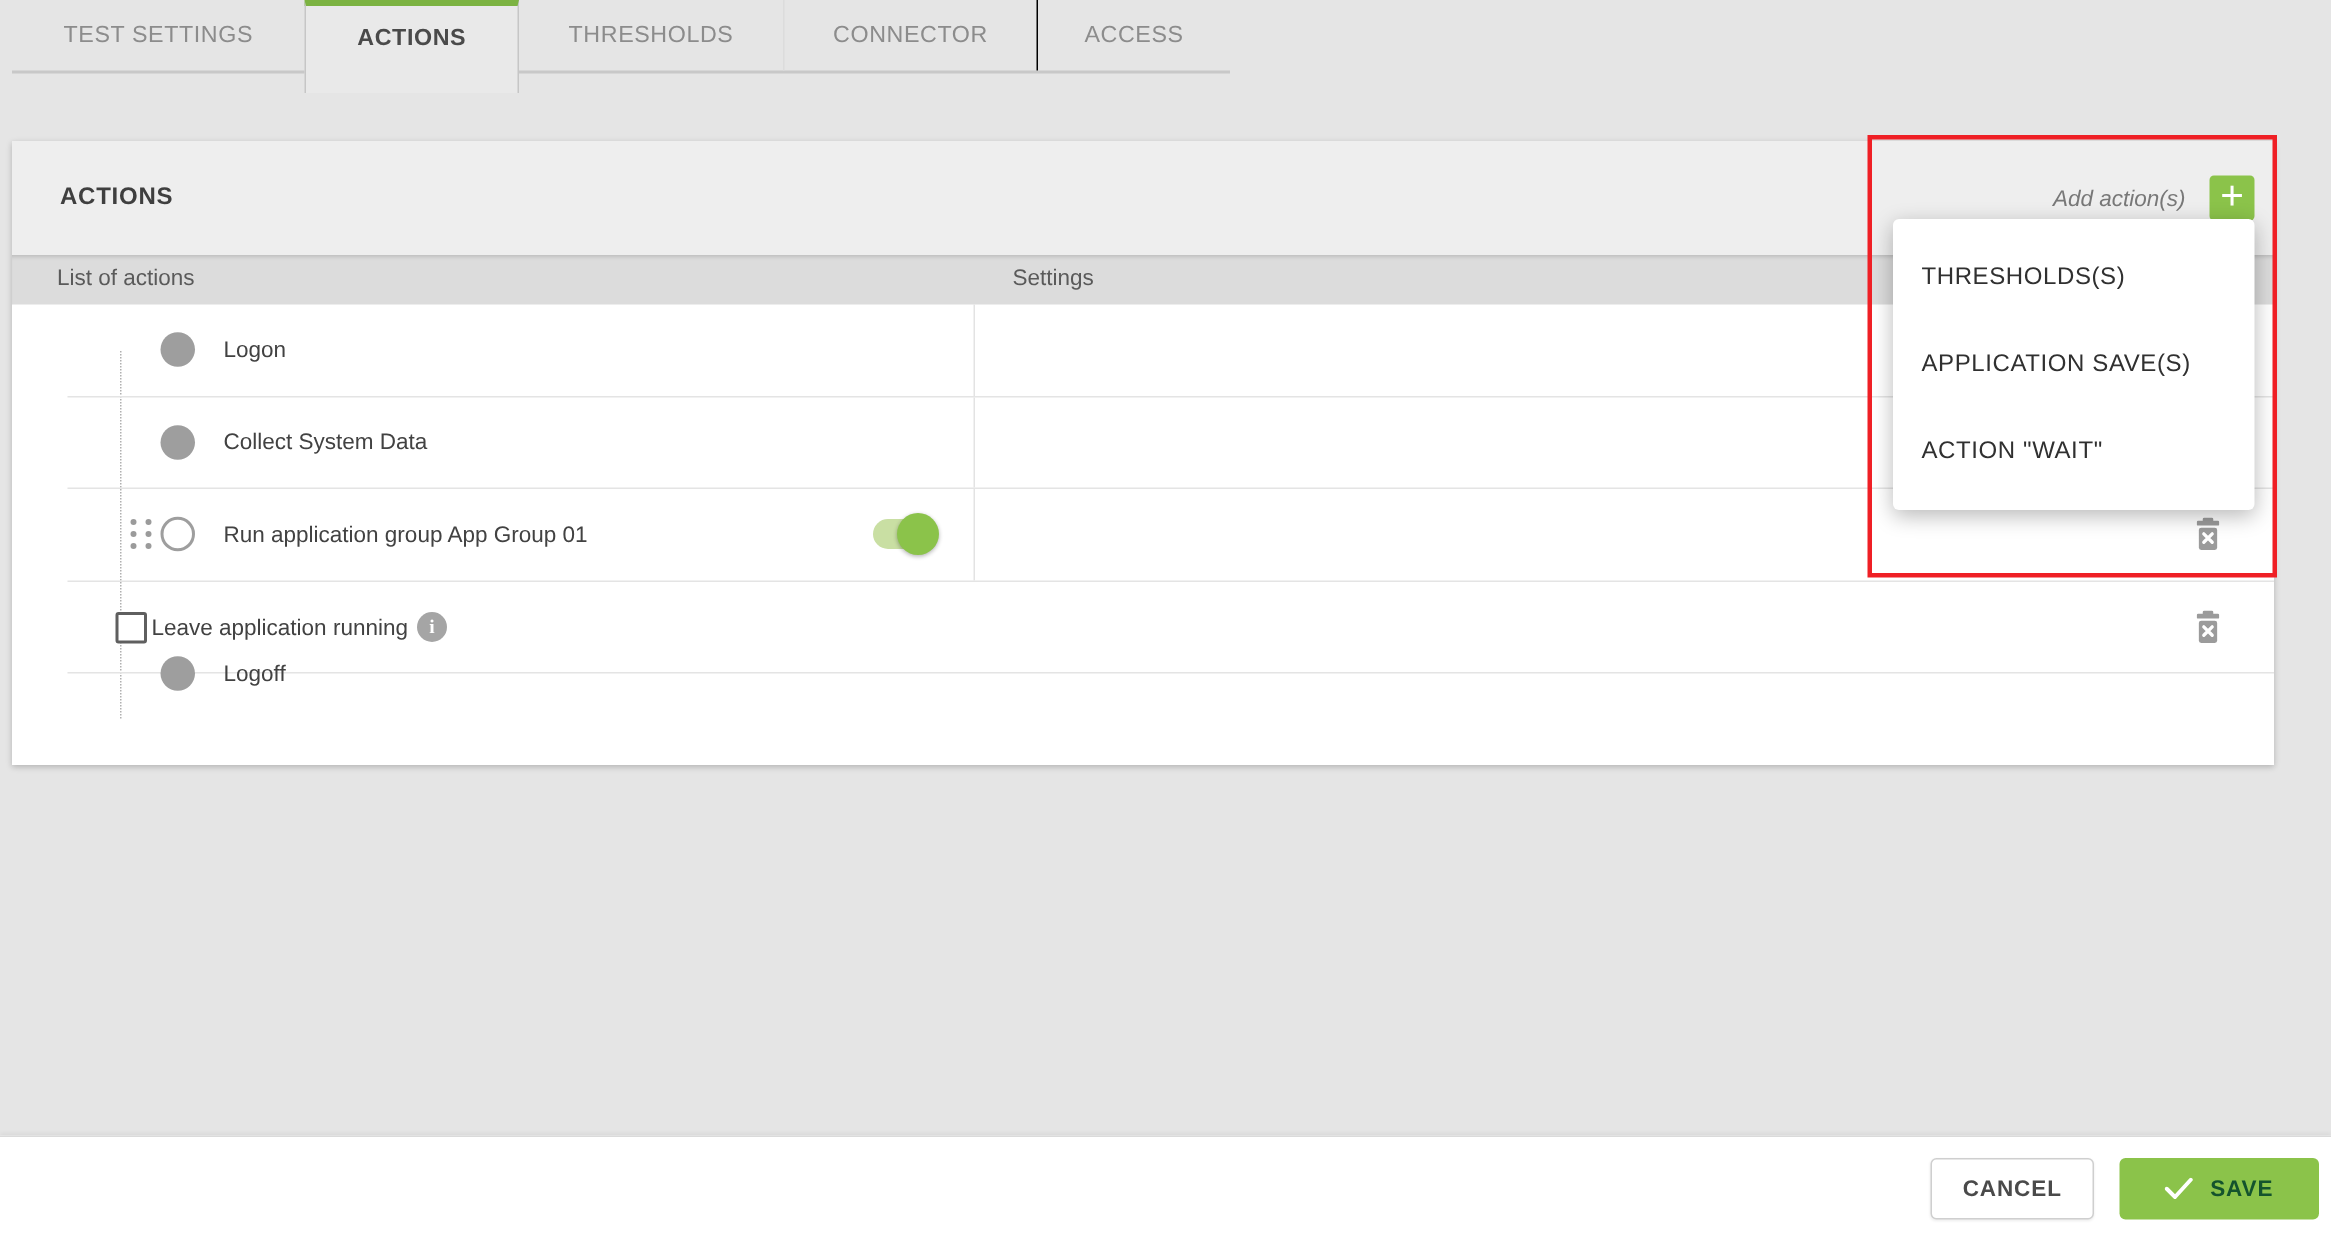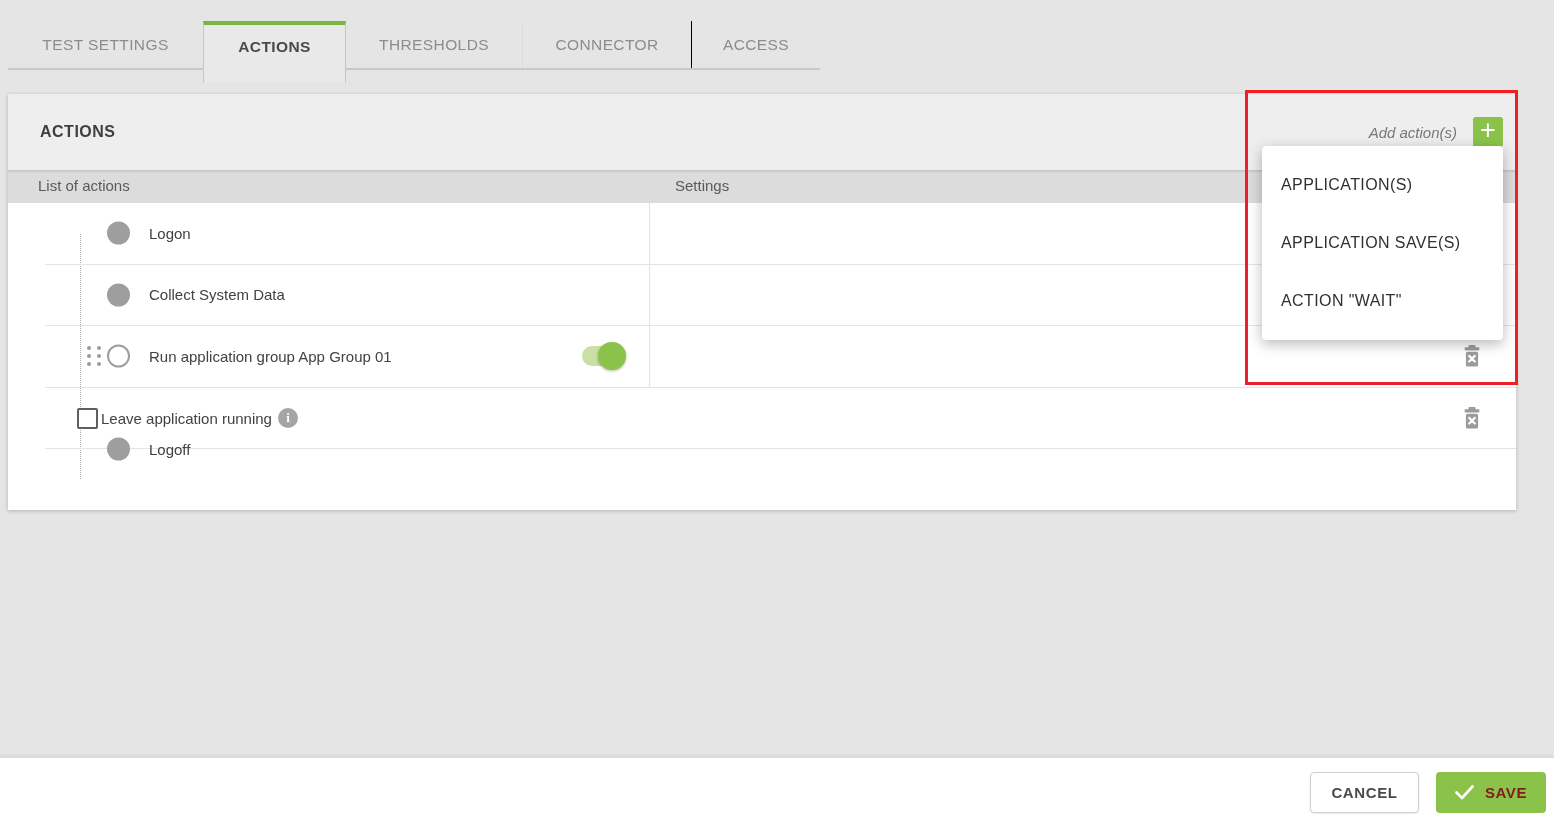"TEST SETTINGS" .tabbar { top: 21px -> 0 }
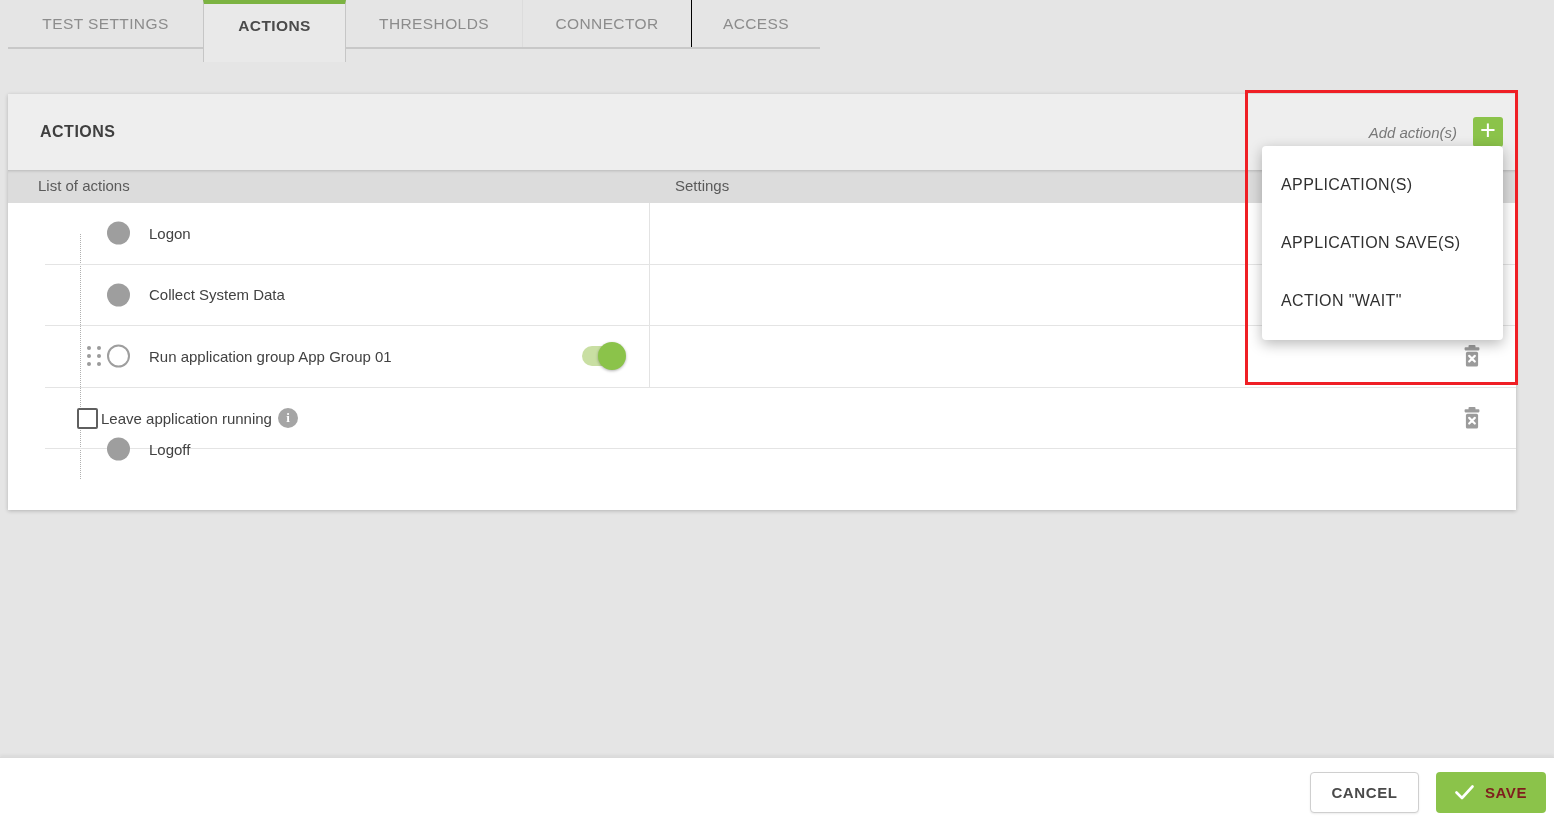"APPLICATION(S)" span { text: APPLICATION -> THRESHOLDS }
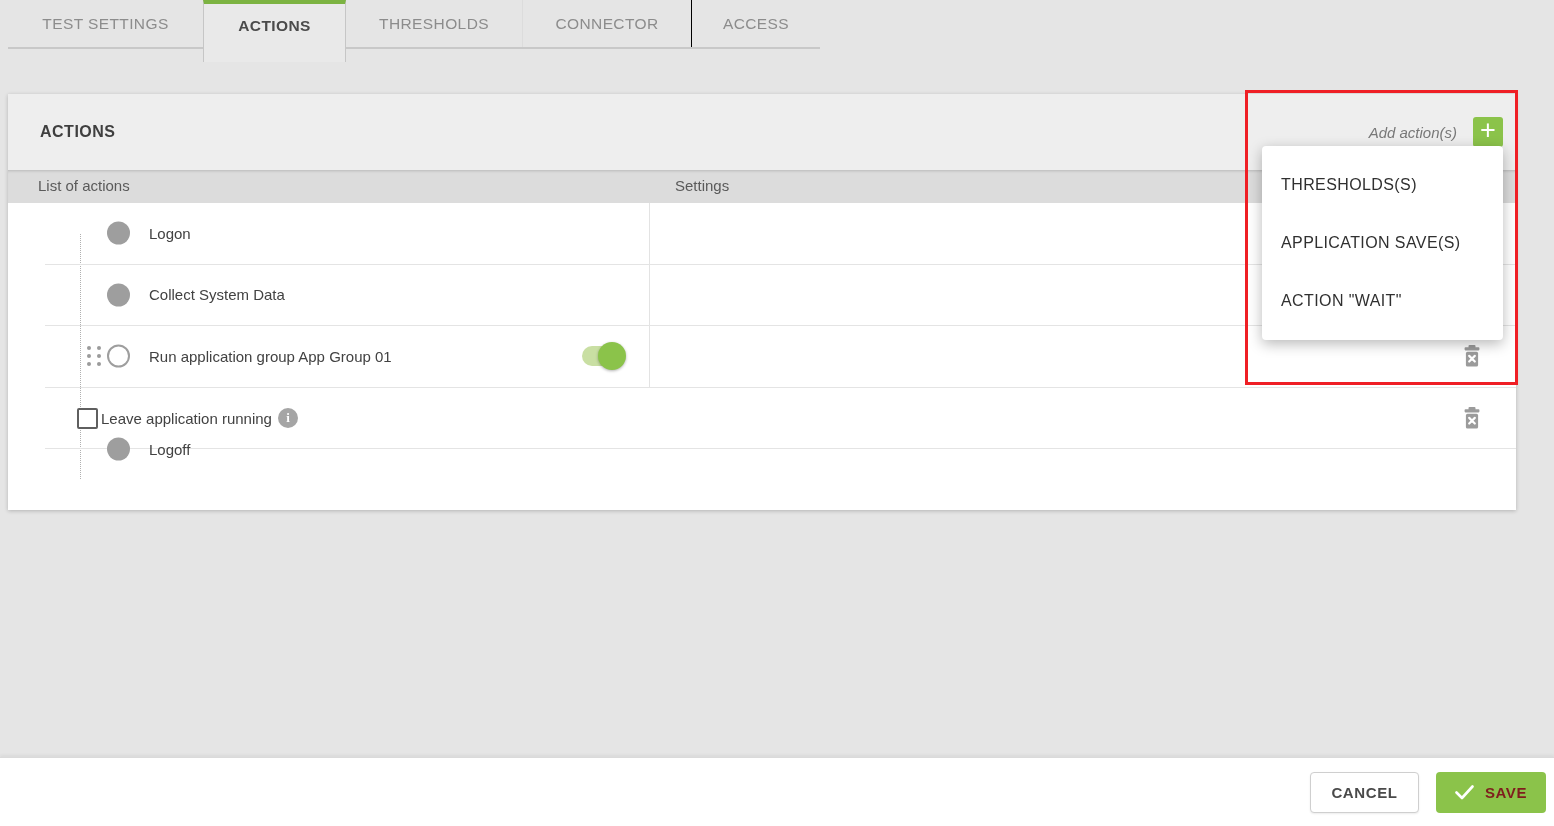"SAVE" .btn-save { color: #7f1d1d -> #14532d; width: 110px -> 133px }
